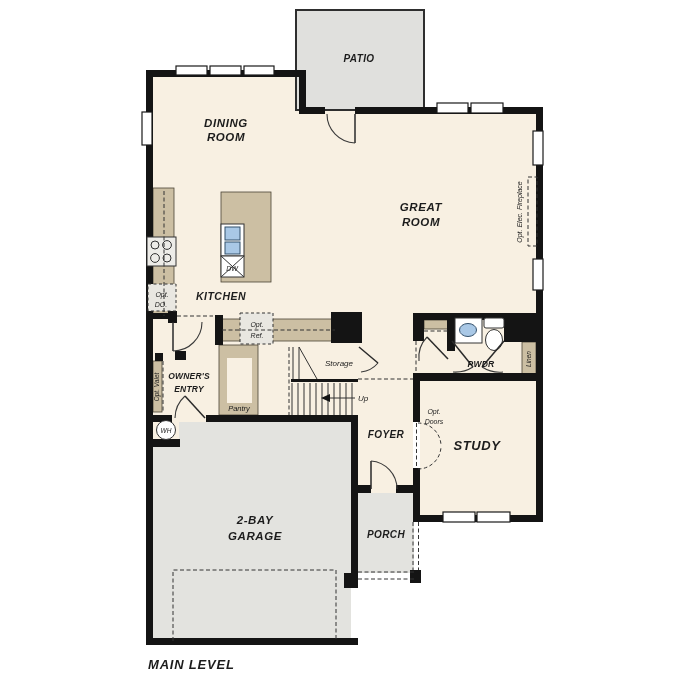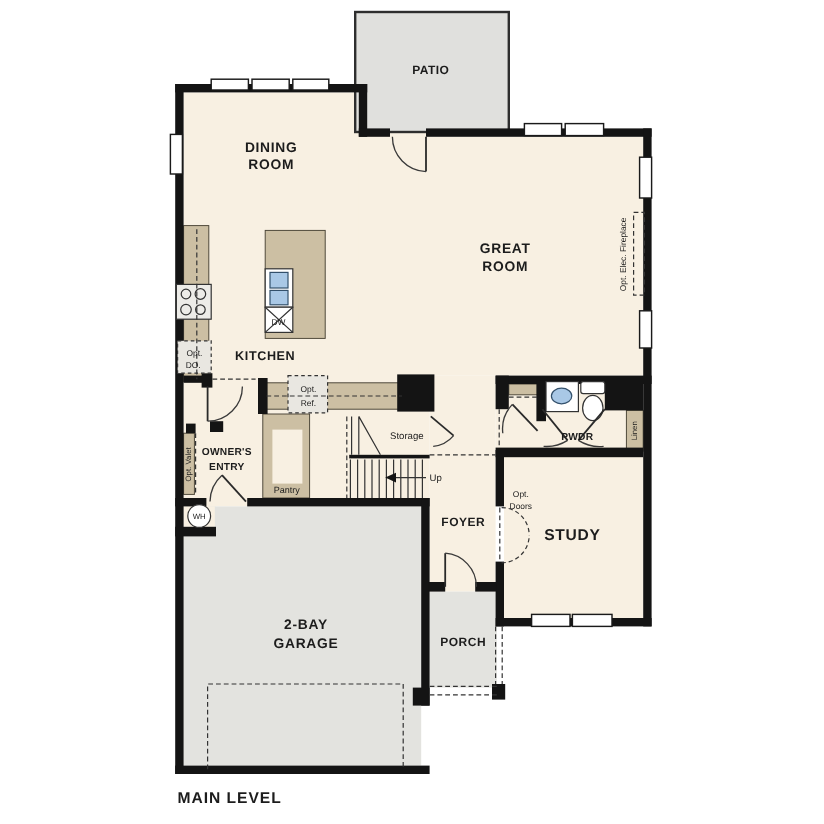"PATIO" .stage { font-style: none -> italic }
